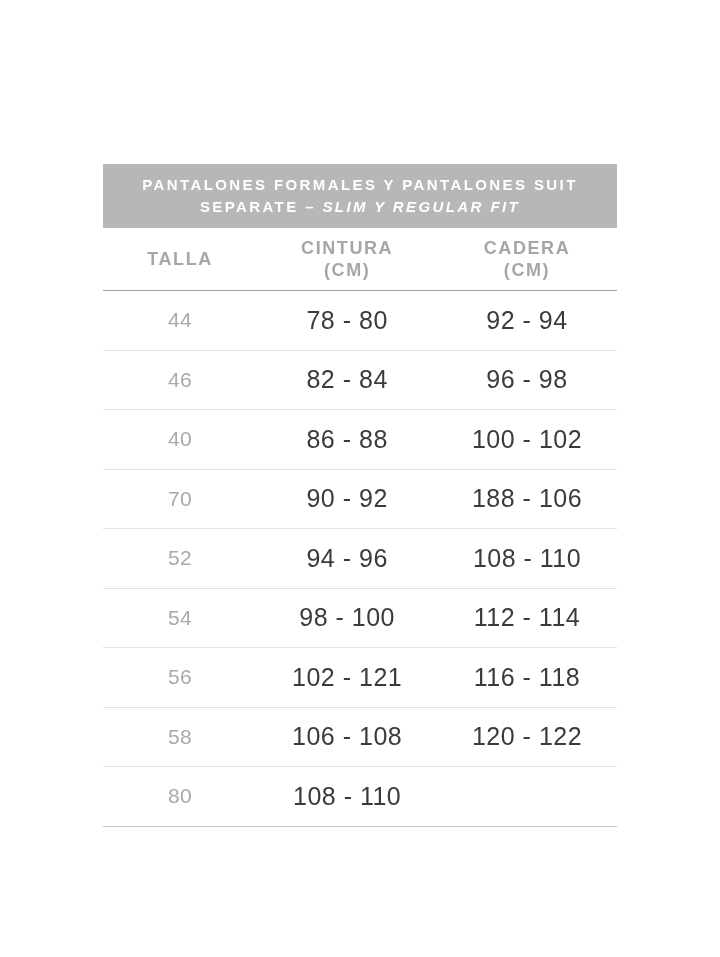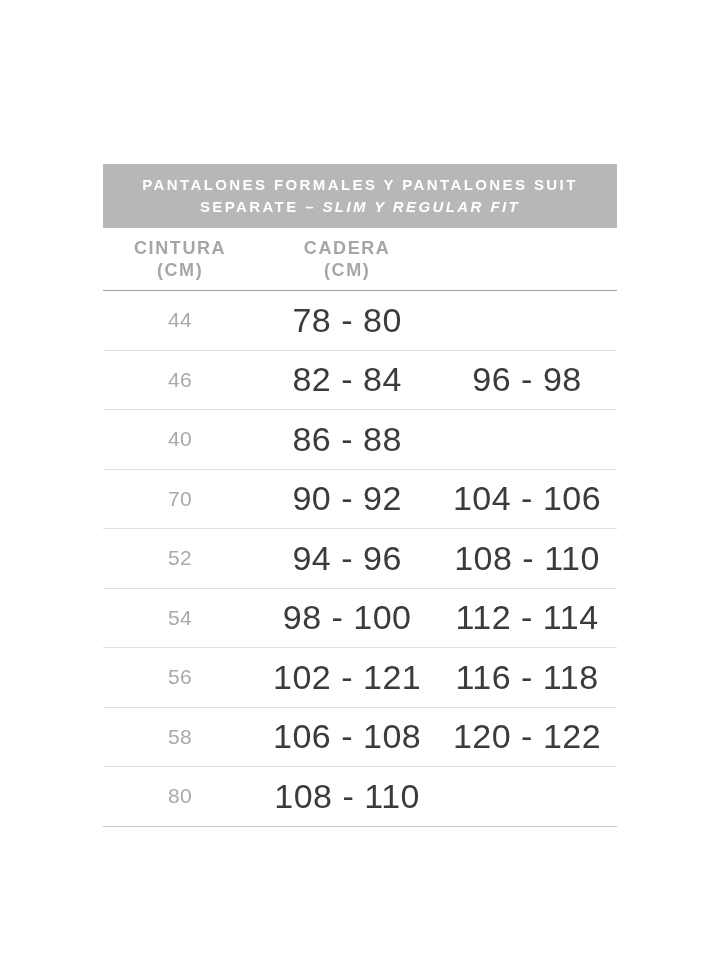"TALLA" div.header-cell { html: none -> <div> <div>TALLA</div> <div></div> </div> }
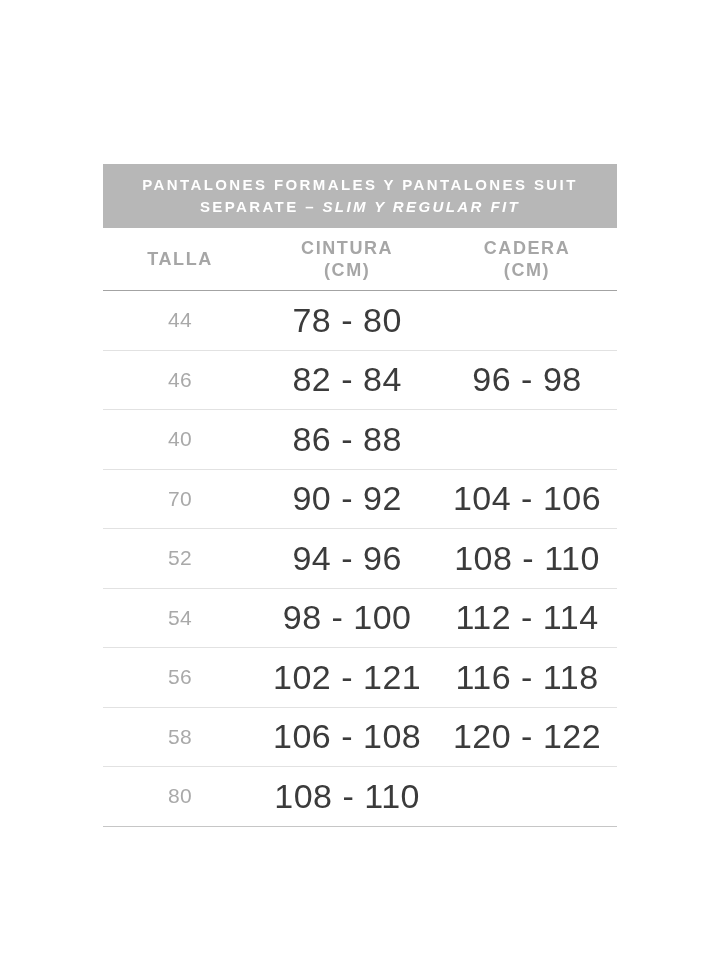"78 - 80" .measure-cell { font-size: 34px -> 25px }
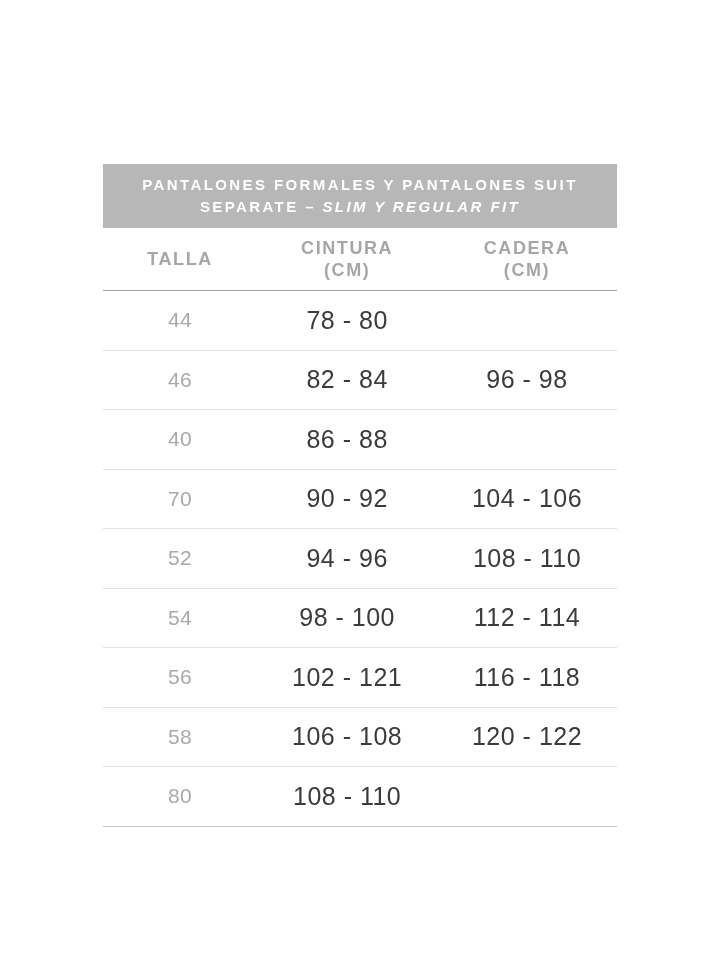"92 - 94" div.cell { html: none -> <div>92 - 94</div> }
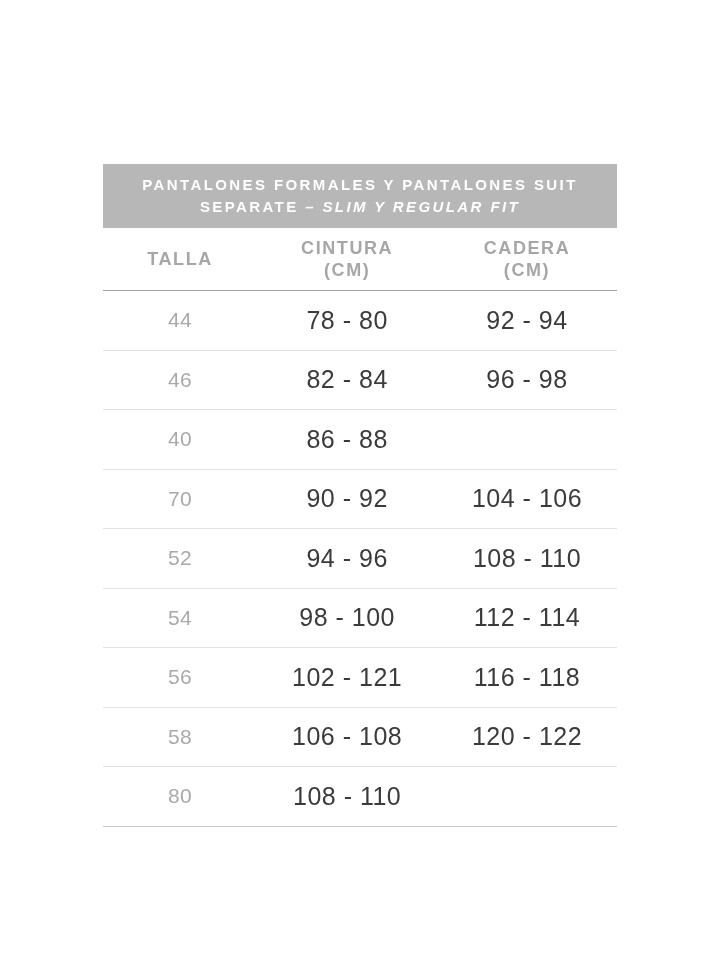"100 - 102" div.cell { html: none -> <div>100 - 102</div> }
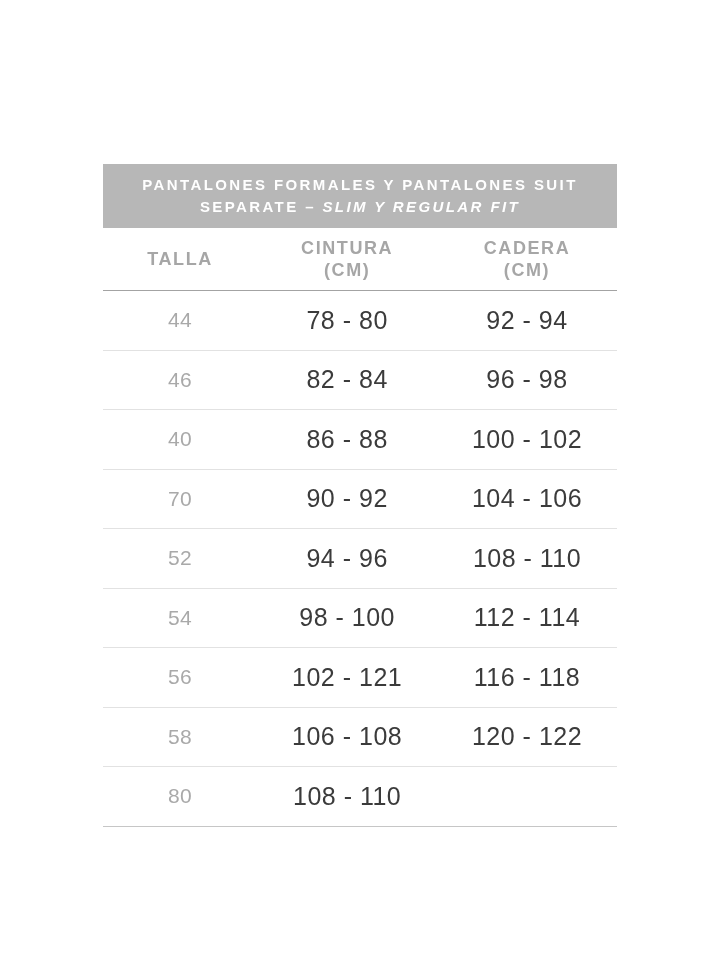"104 - 106" div.cell { text: 104 -> 188 }
